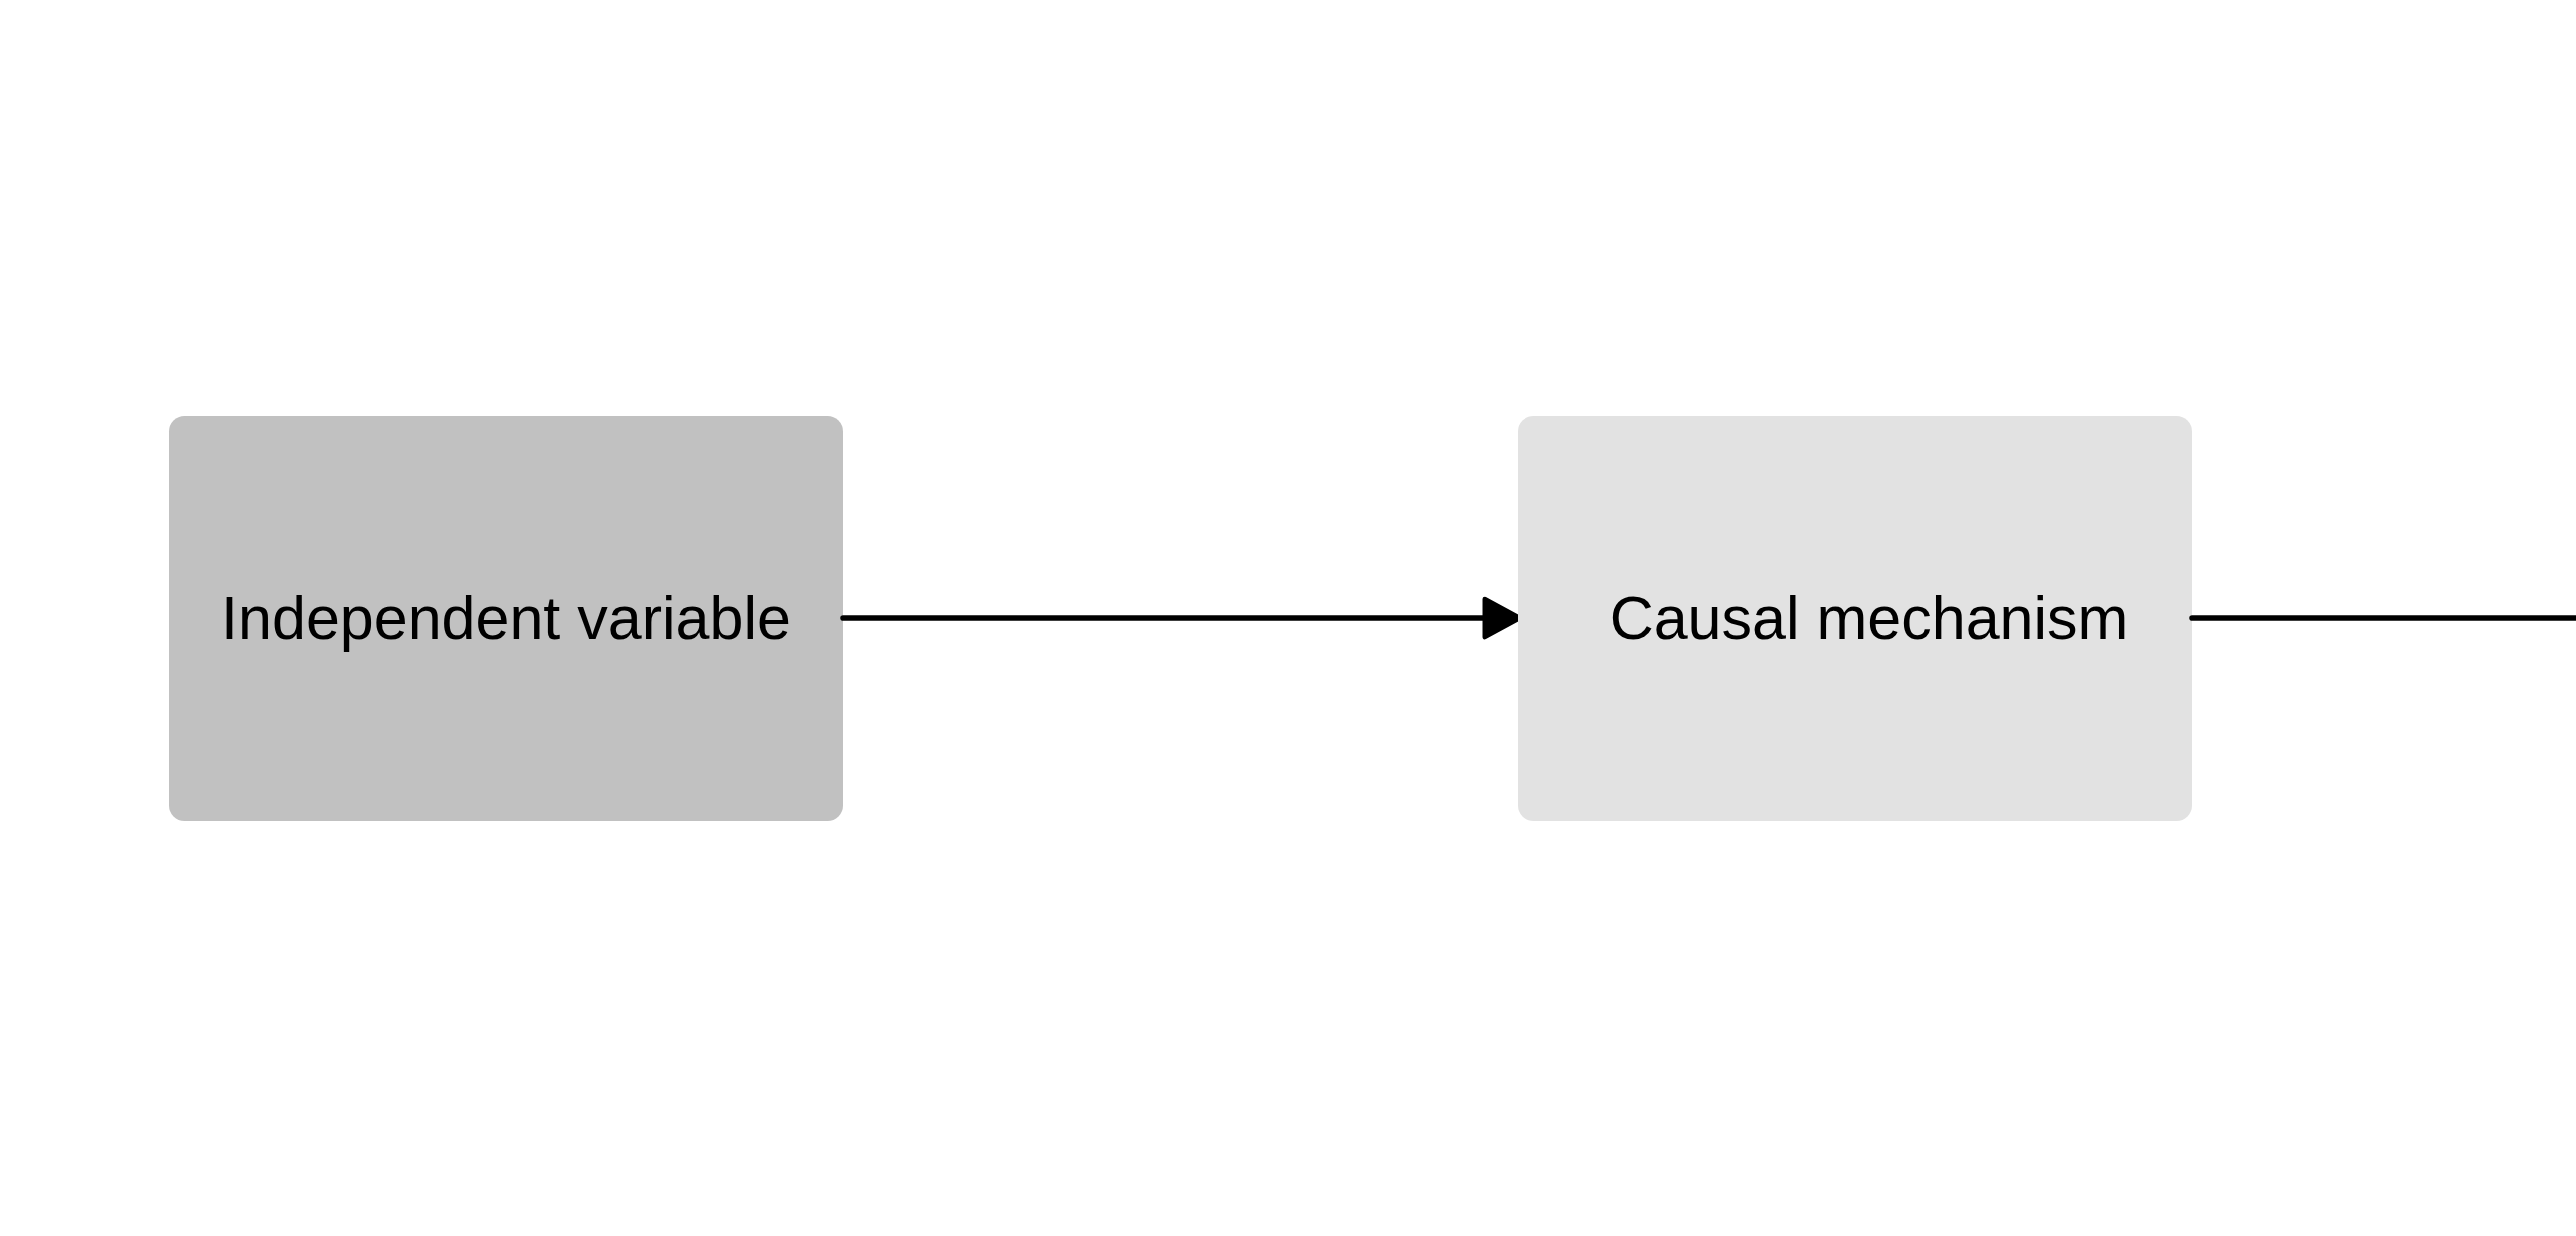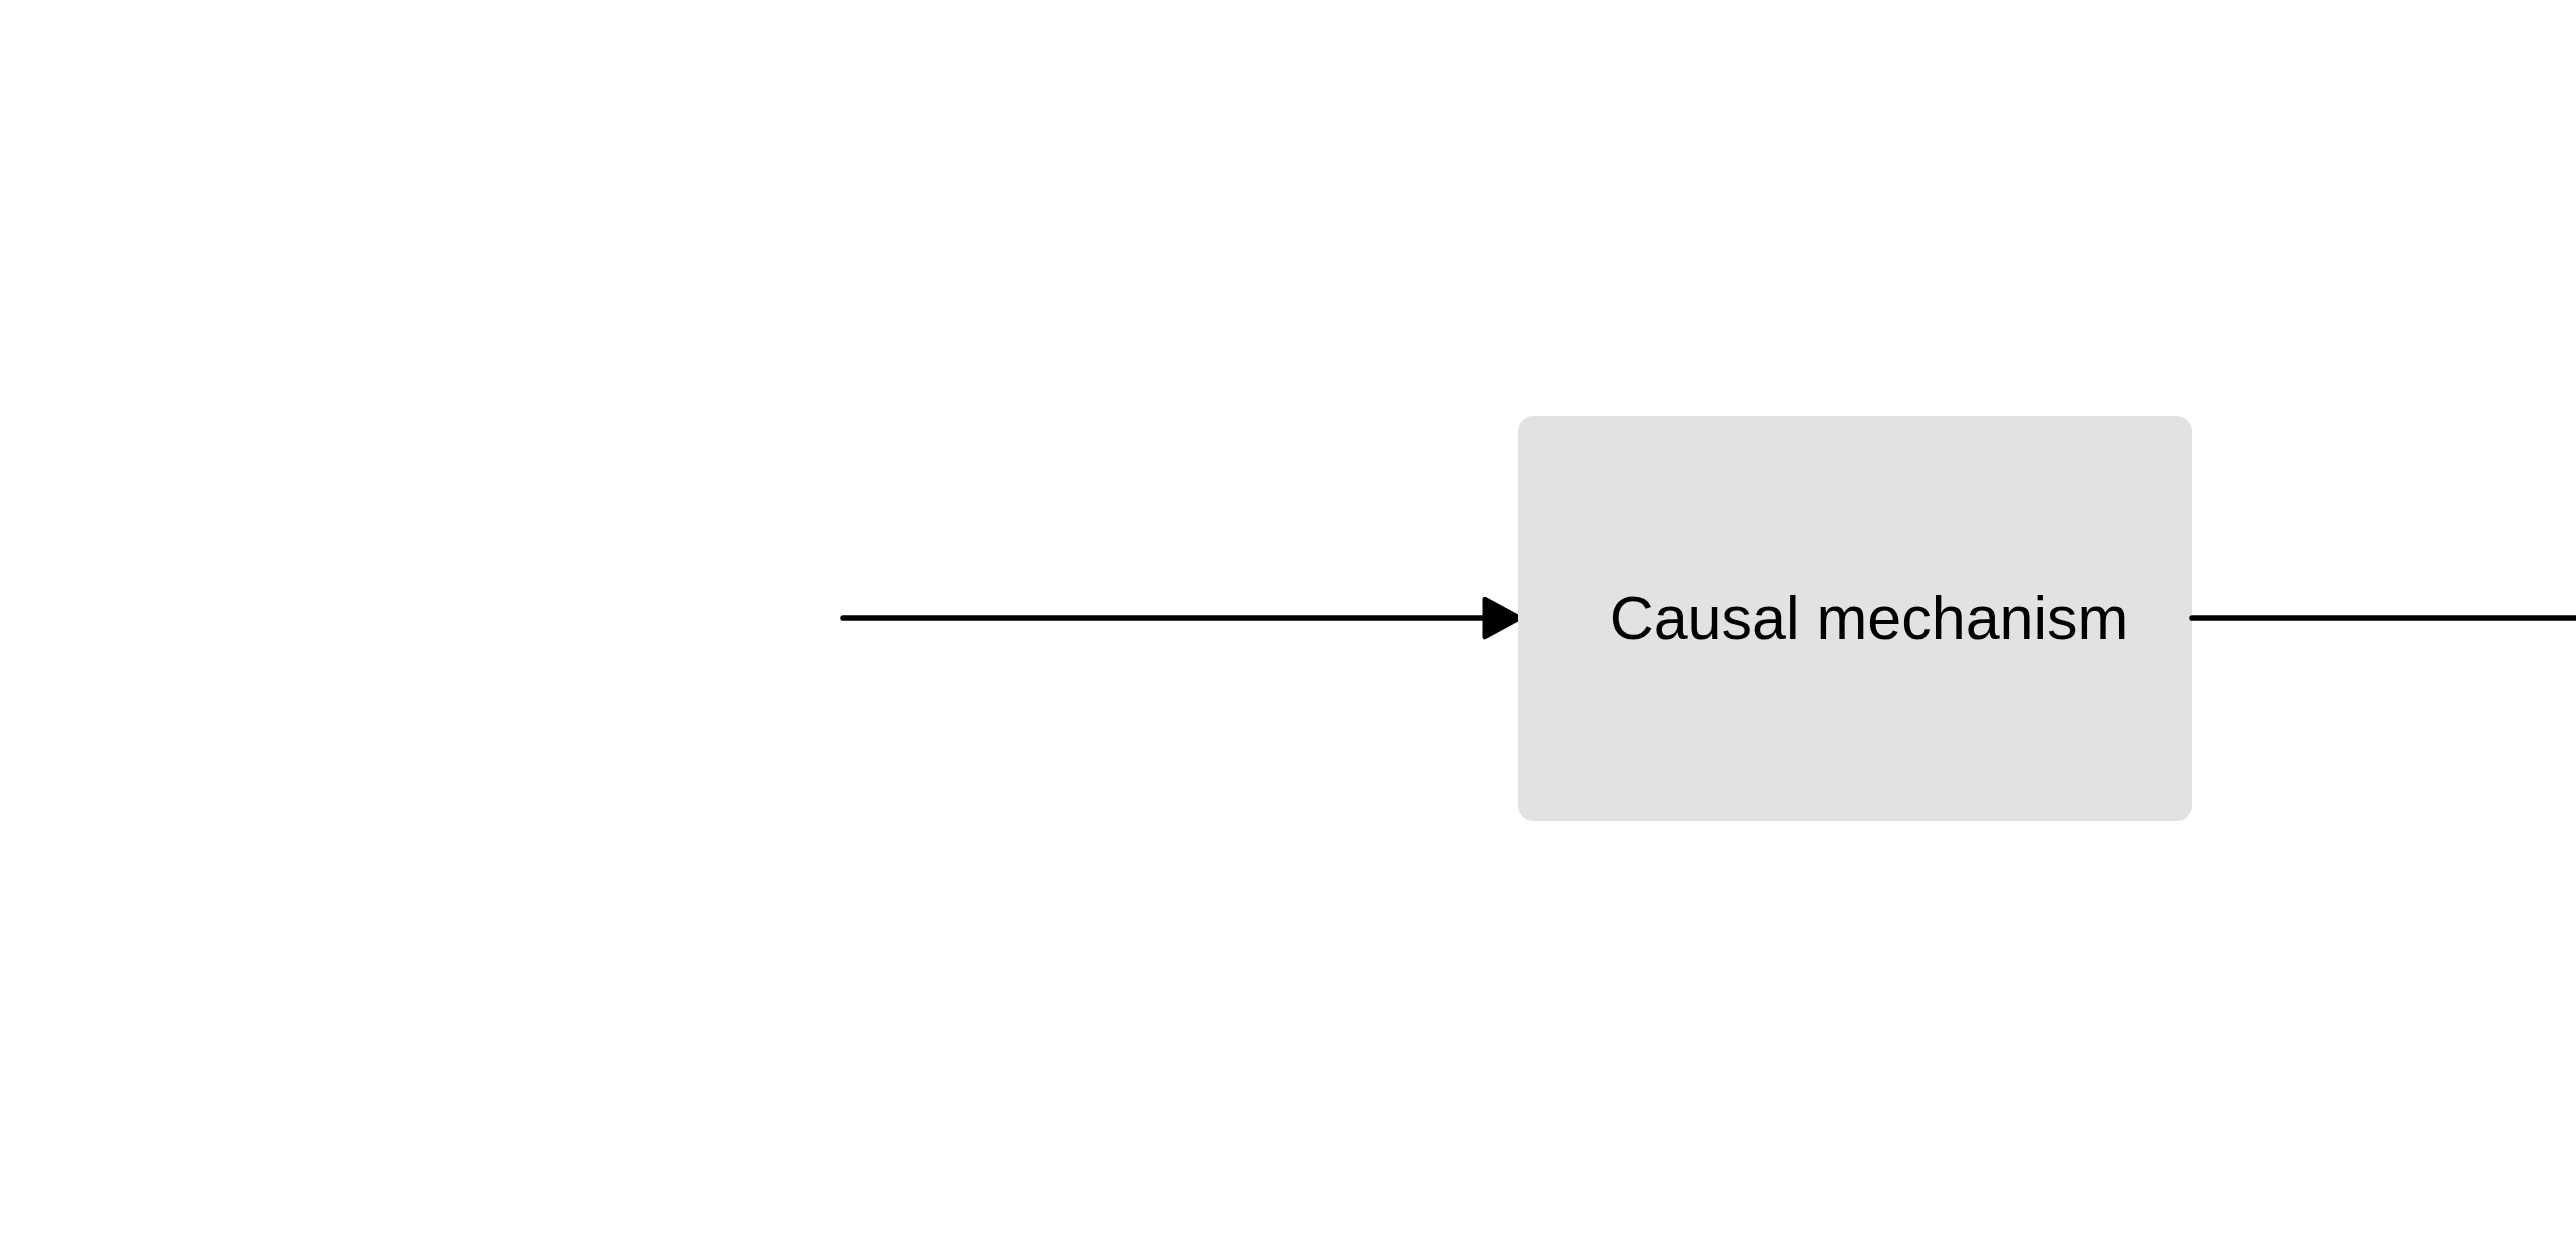"Independent variable" div.node { html: none -> <div> <span>Independent variable</span> </div> }
